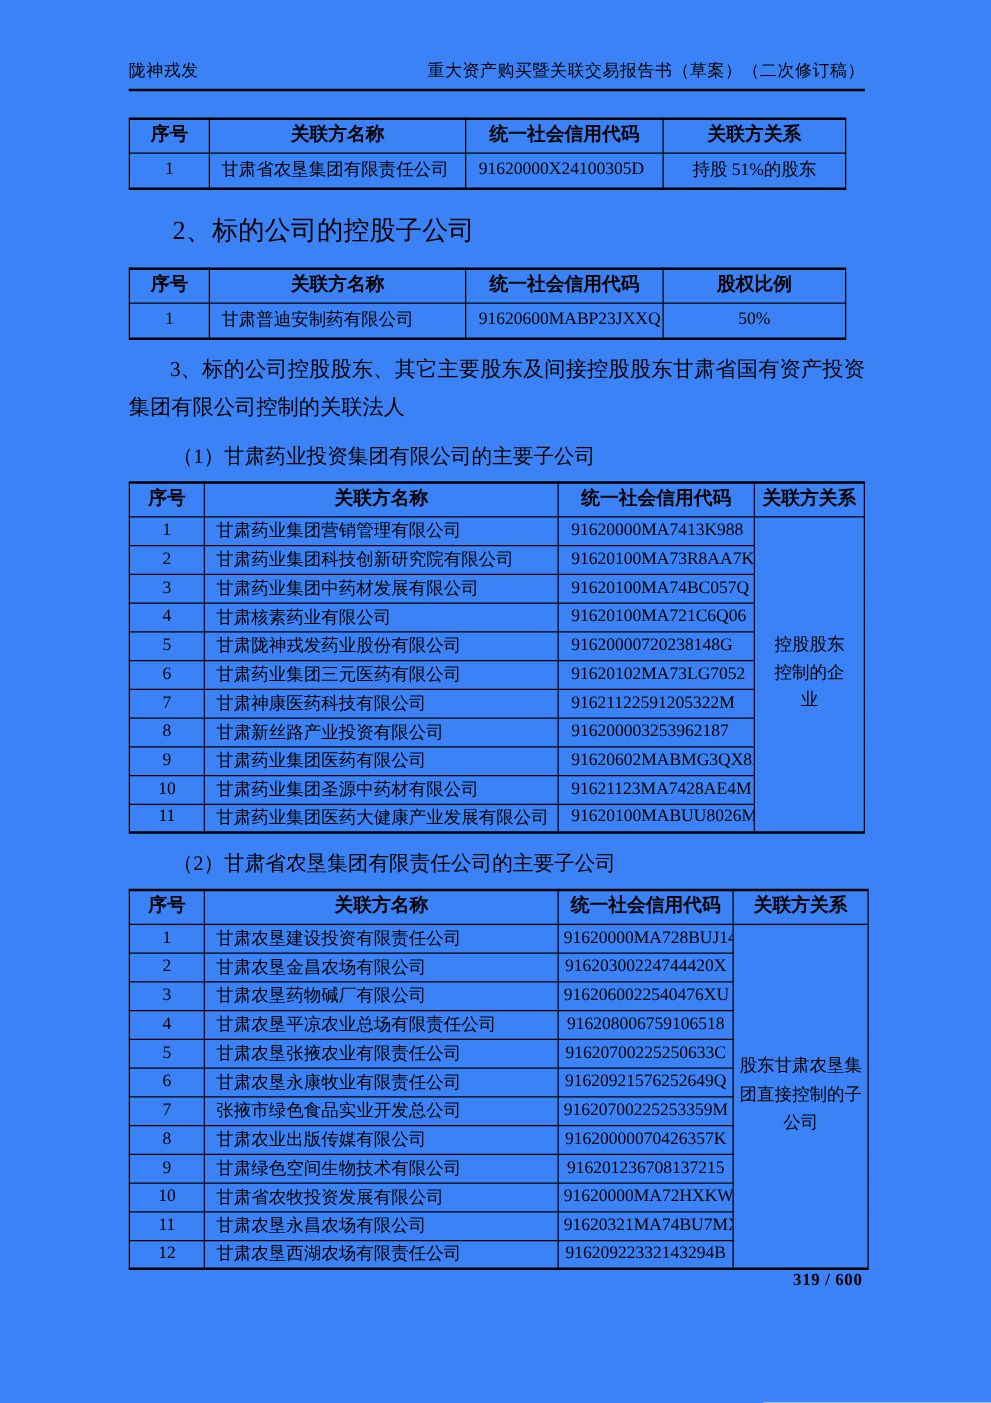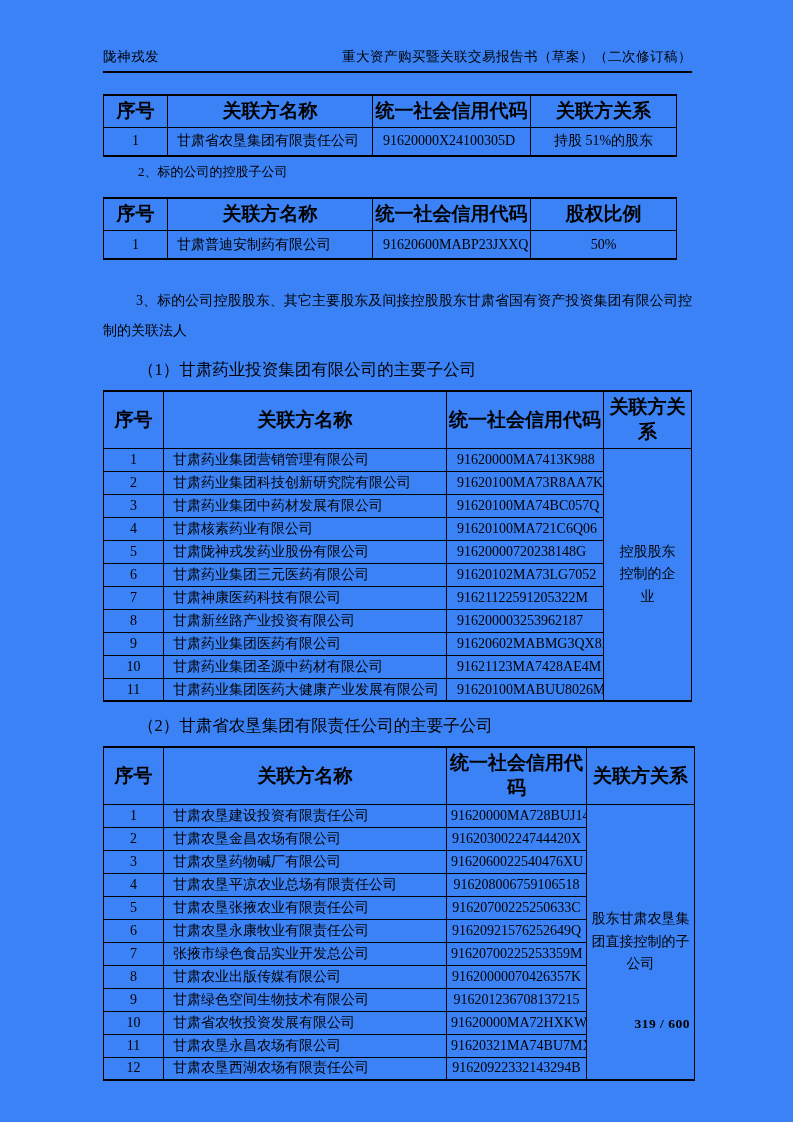"序号" .tbl th { font-size: 19px -> 15px }
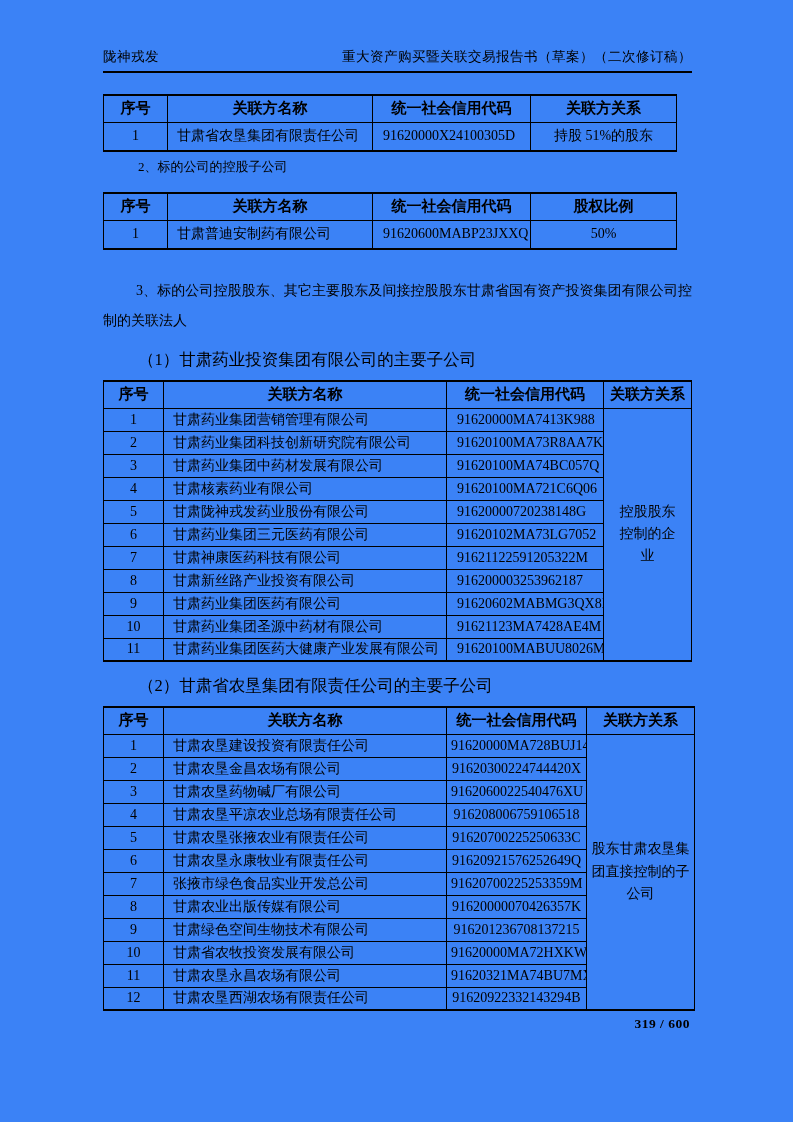"2、标的公司的控股子公司" .h-num { font-size: 13px -> 21px; margin-top: 6px -> 18px }
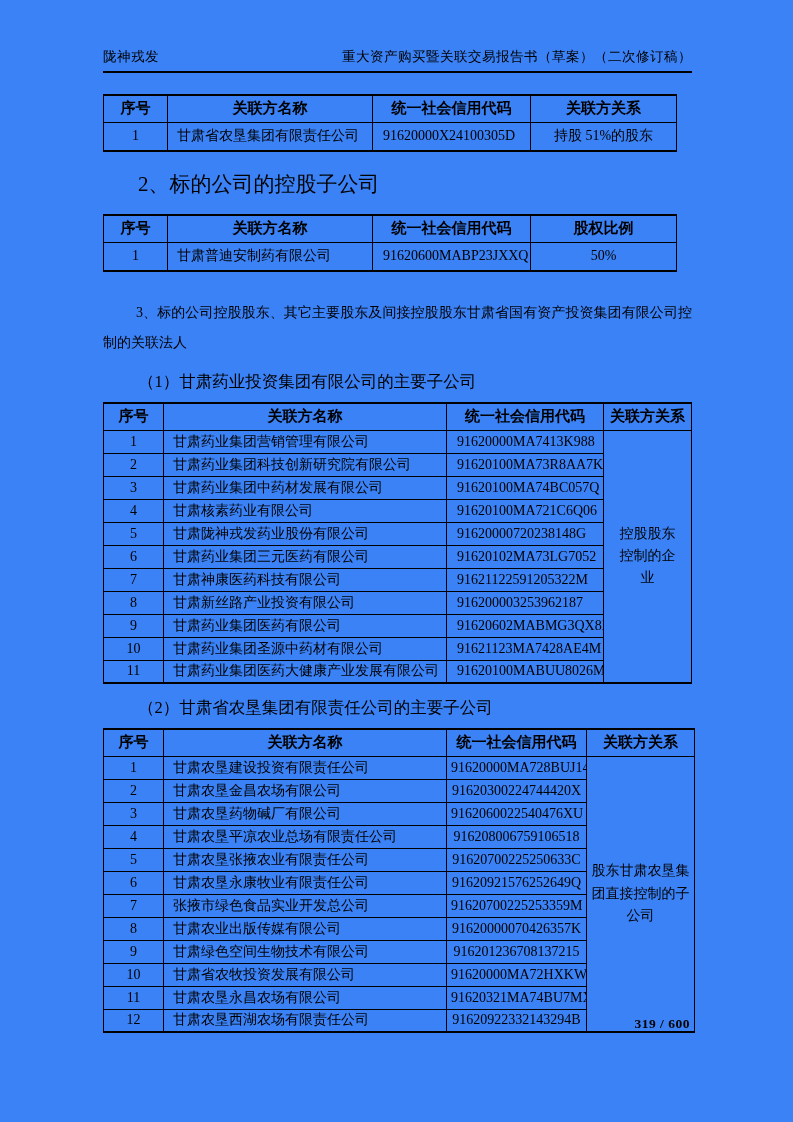"3、标的公司控股股东、其它主要股东及间接控股股东甘肃省国有资产投资集团有限公司控" .para { font-size: 14px -> 17px; margin-top: 26px -> 9px }
